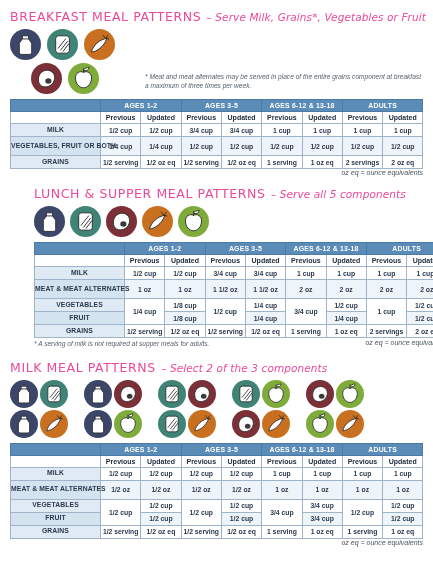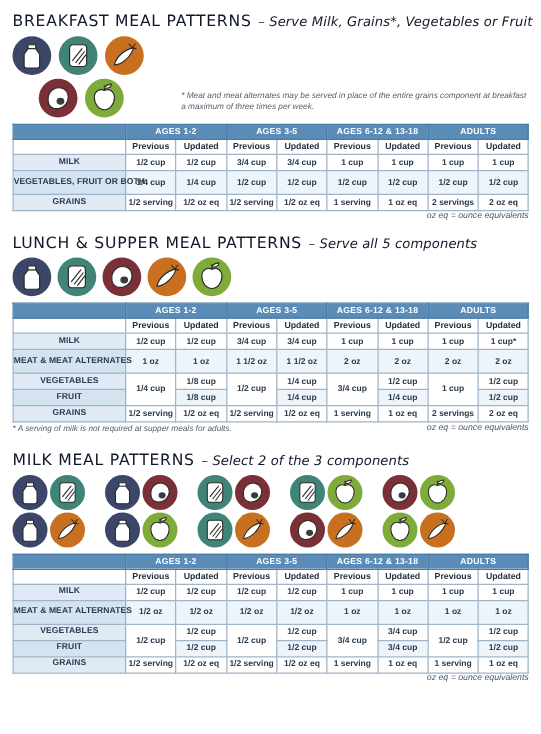"BREAKFAST MEAL PATTERNS – Serve" .section-title { color: #0f172a -> #ec4899 }
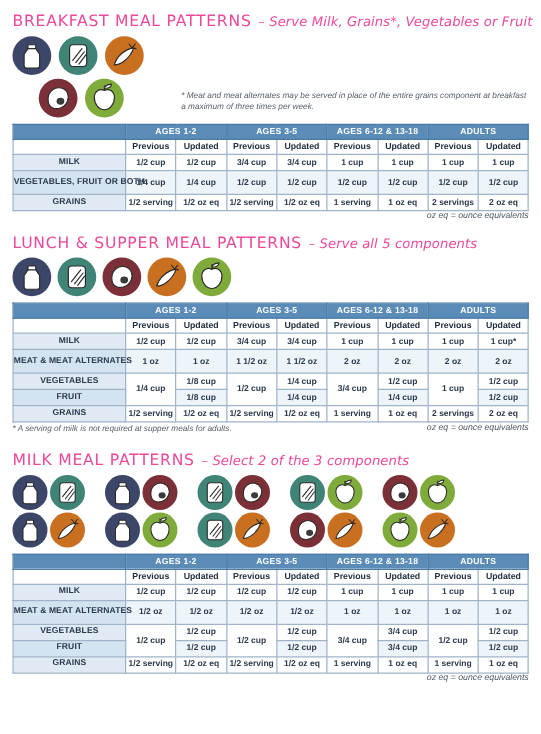"LUNCH & SUPPER MEAL PATTERNS" div { margin-left: none -> 24px }
